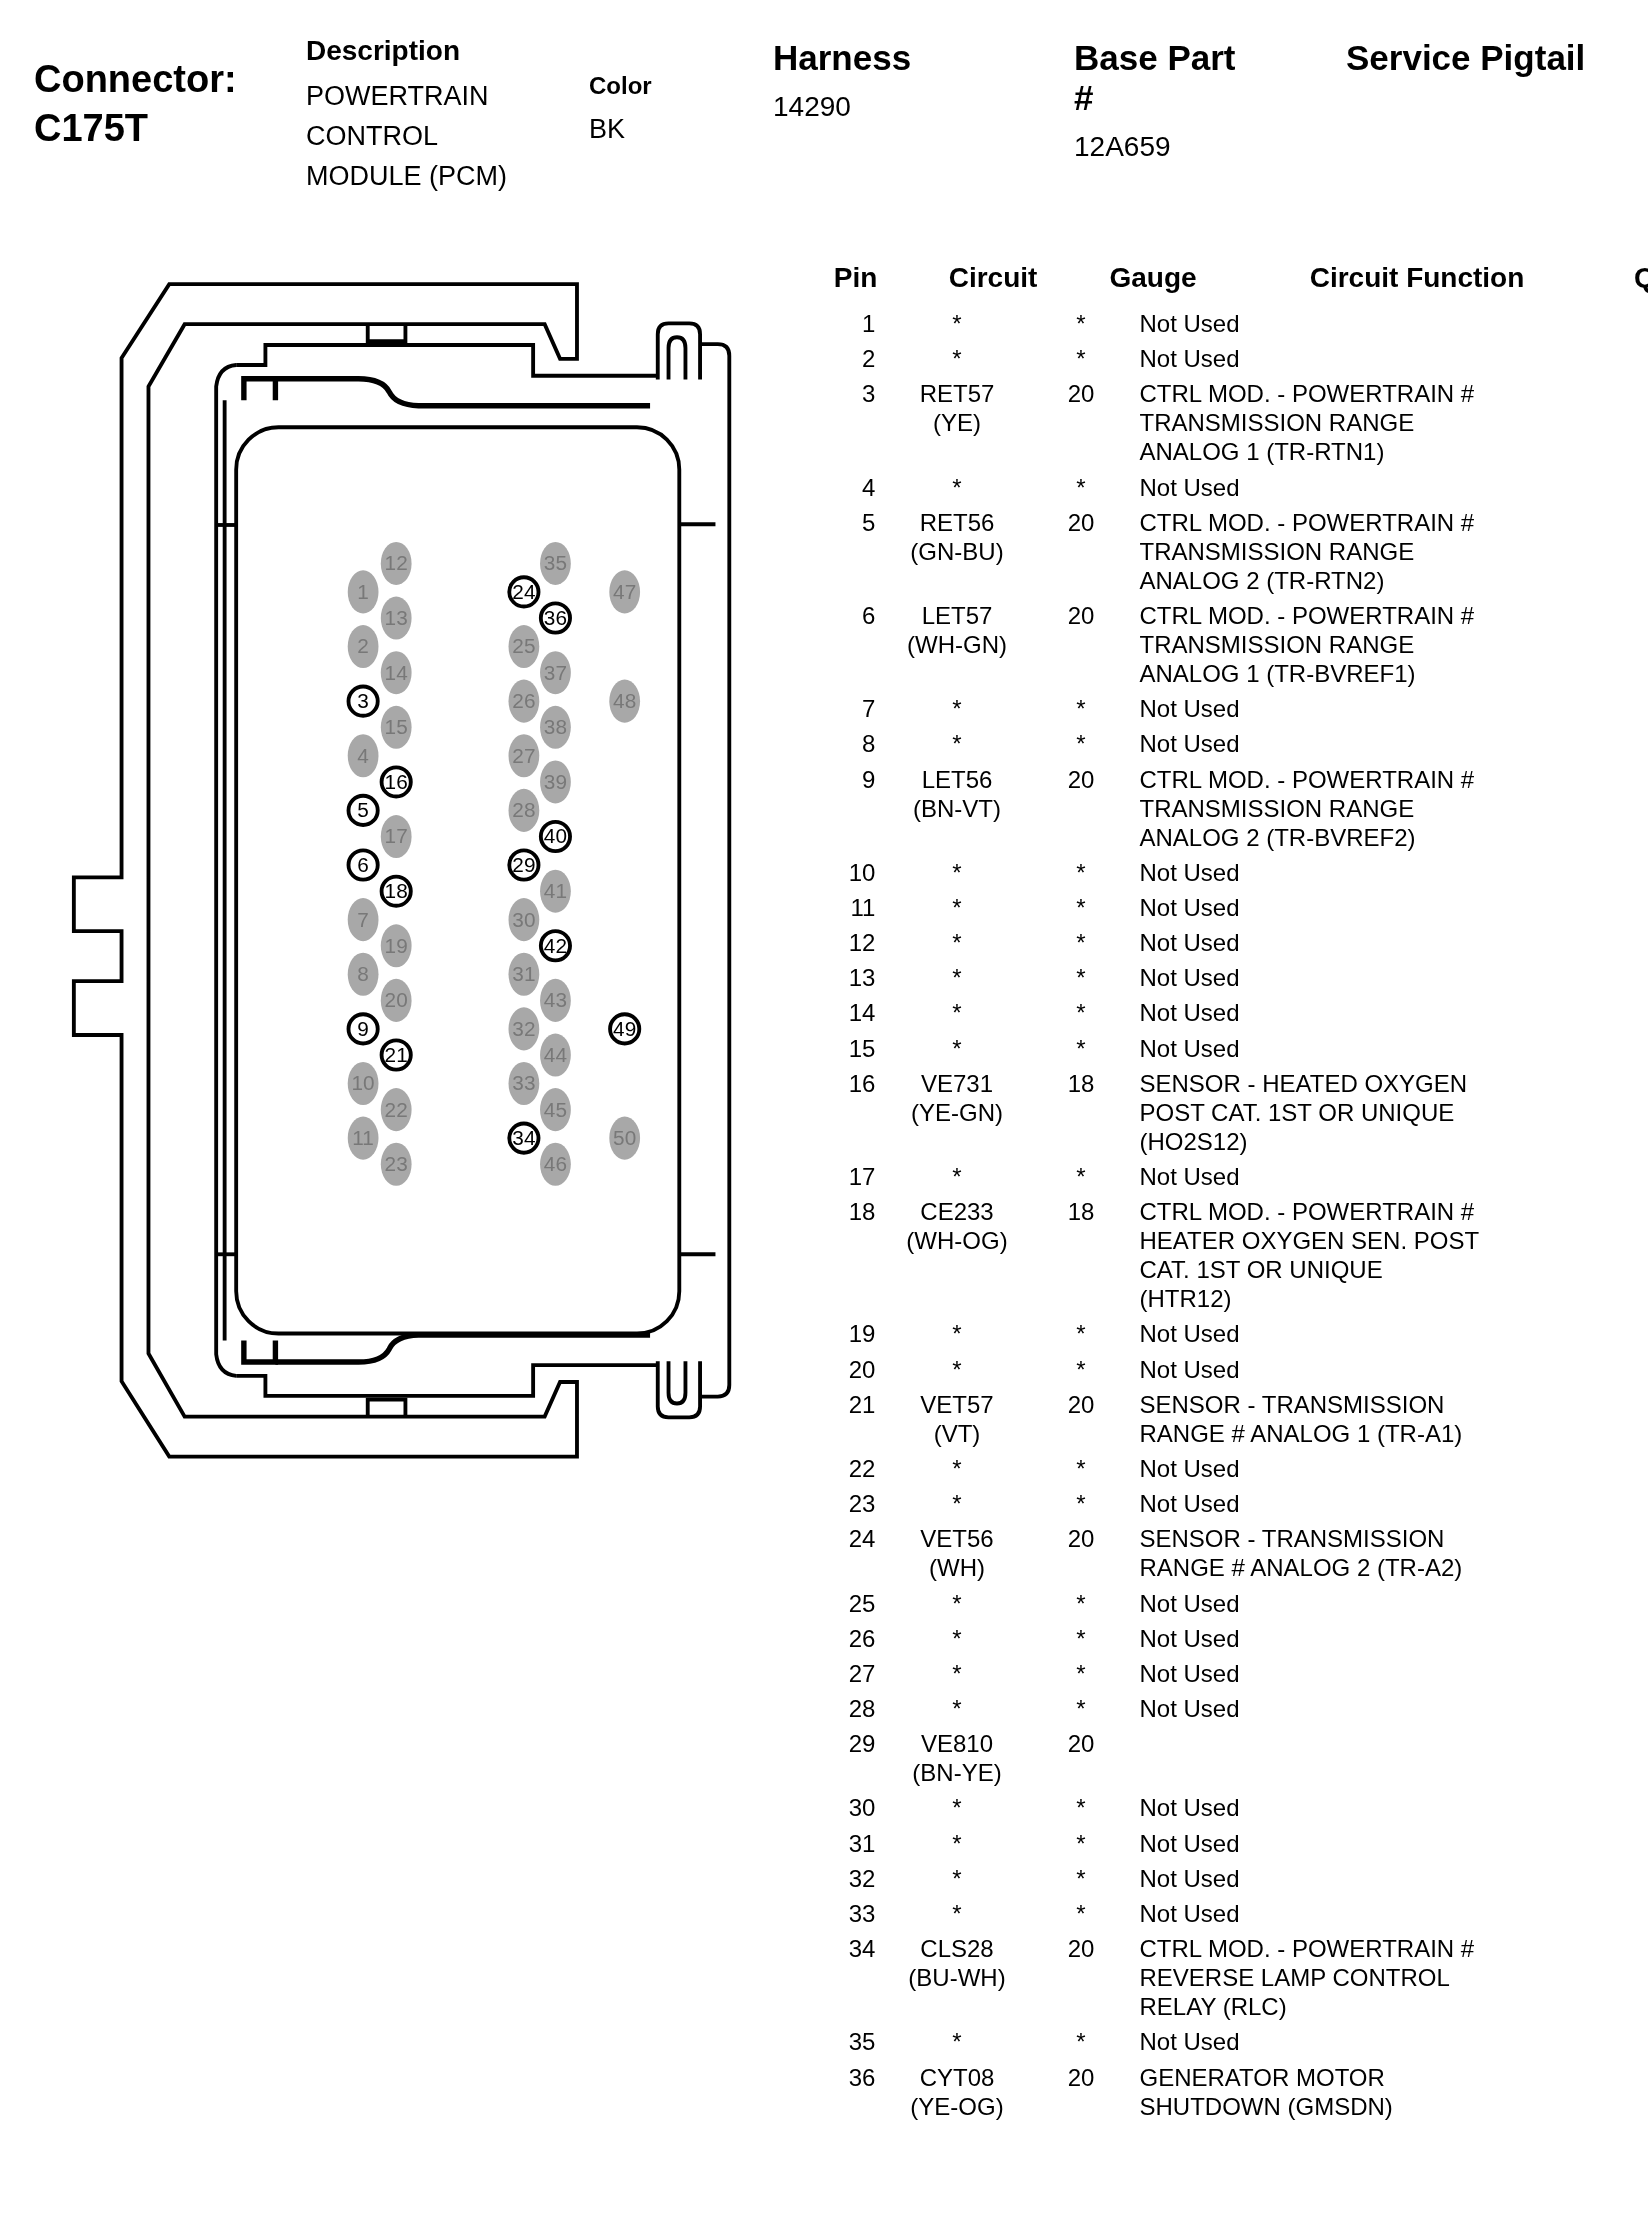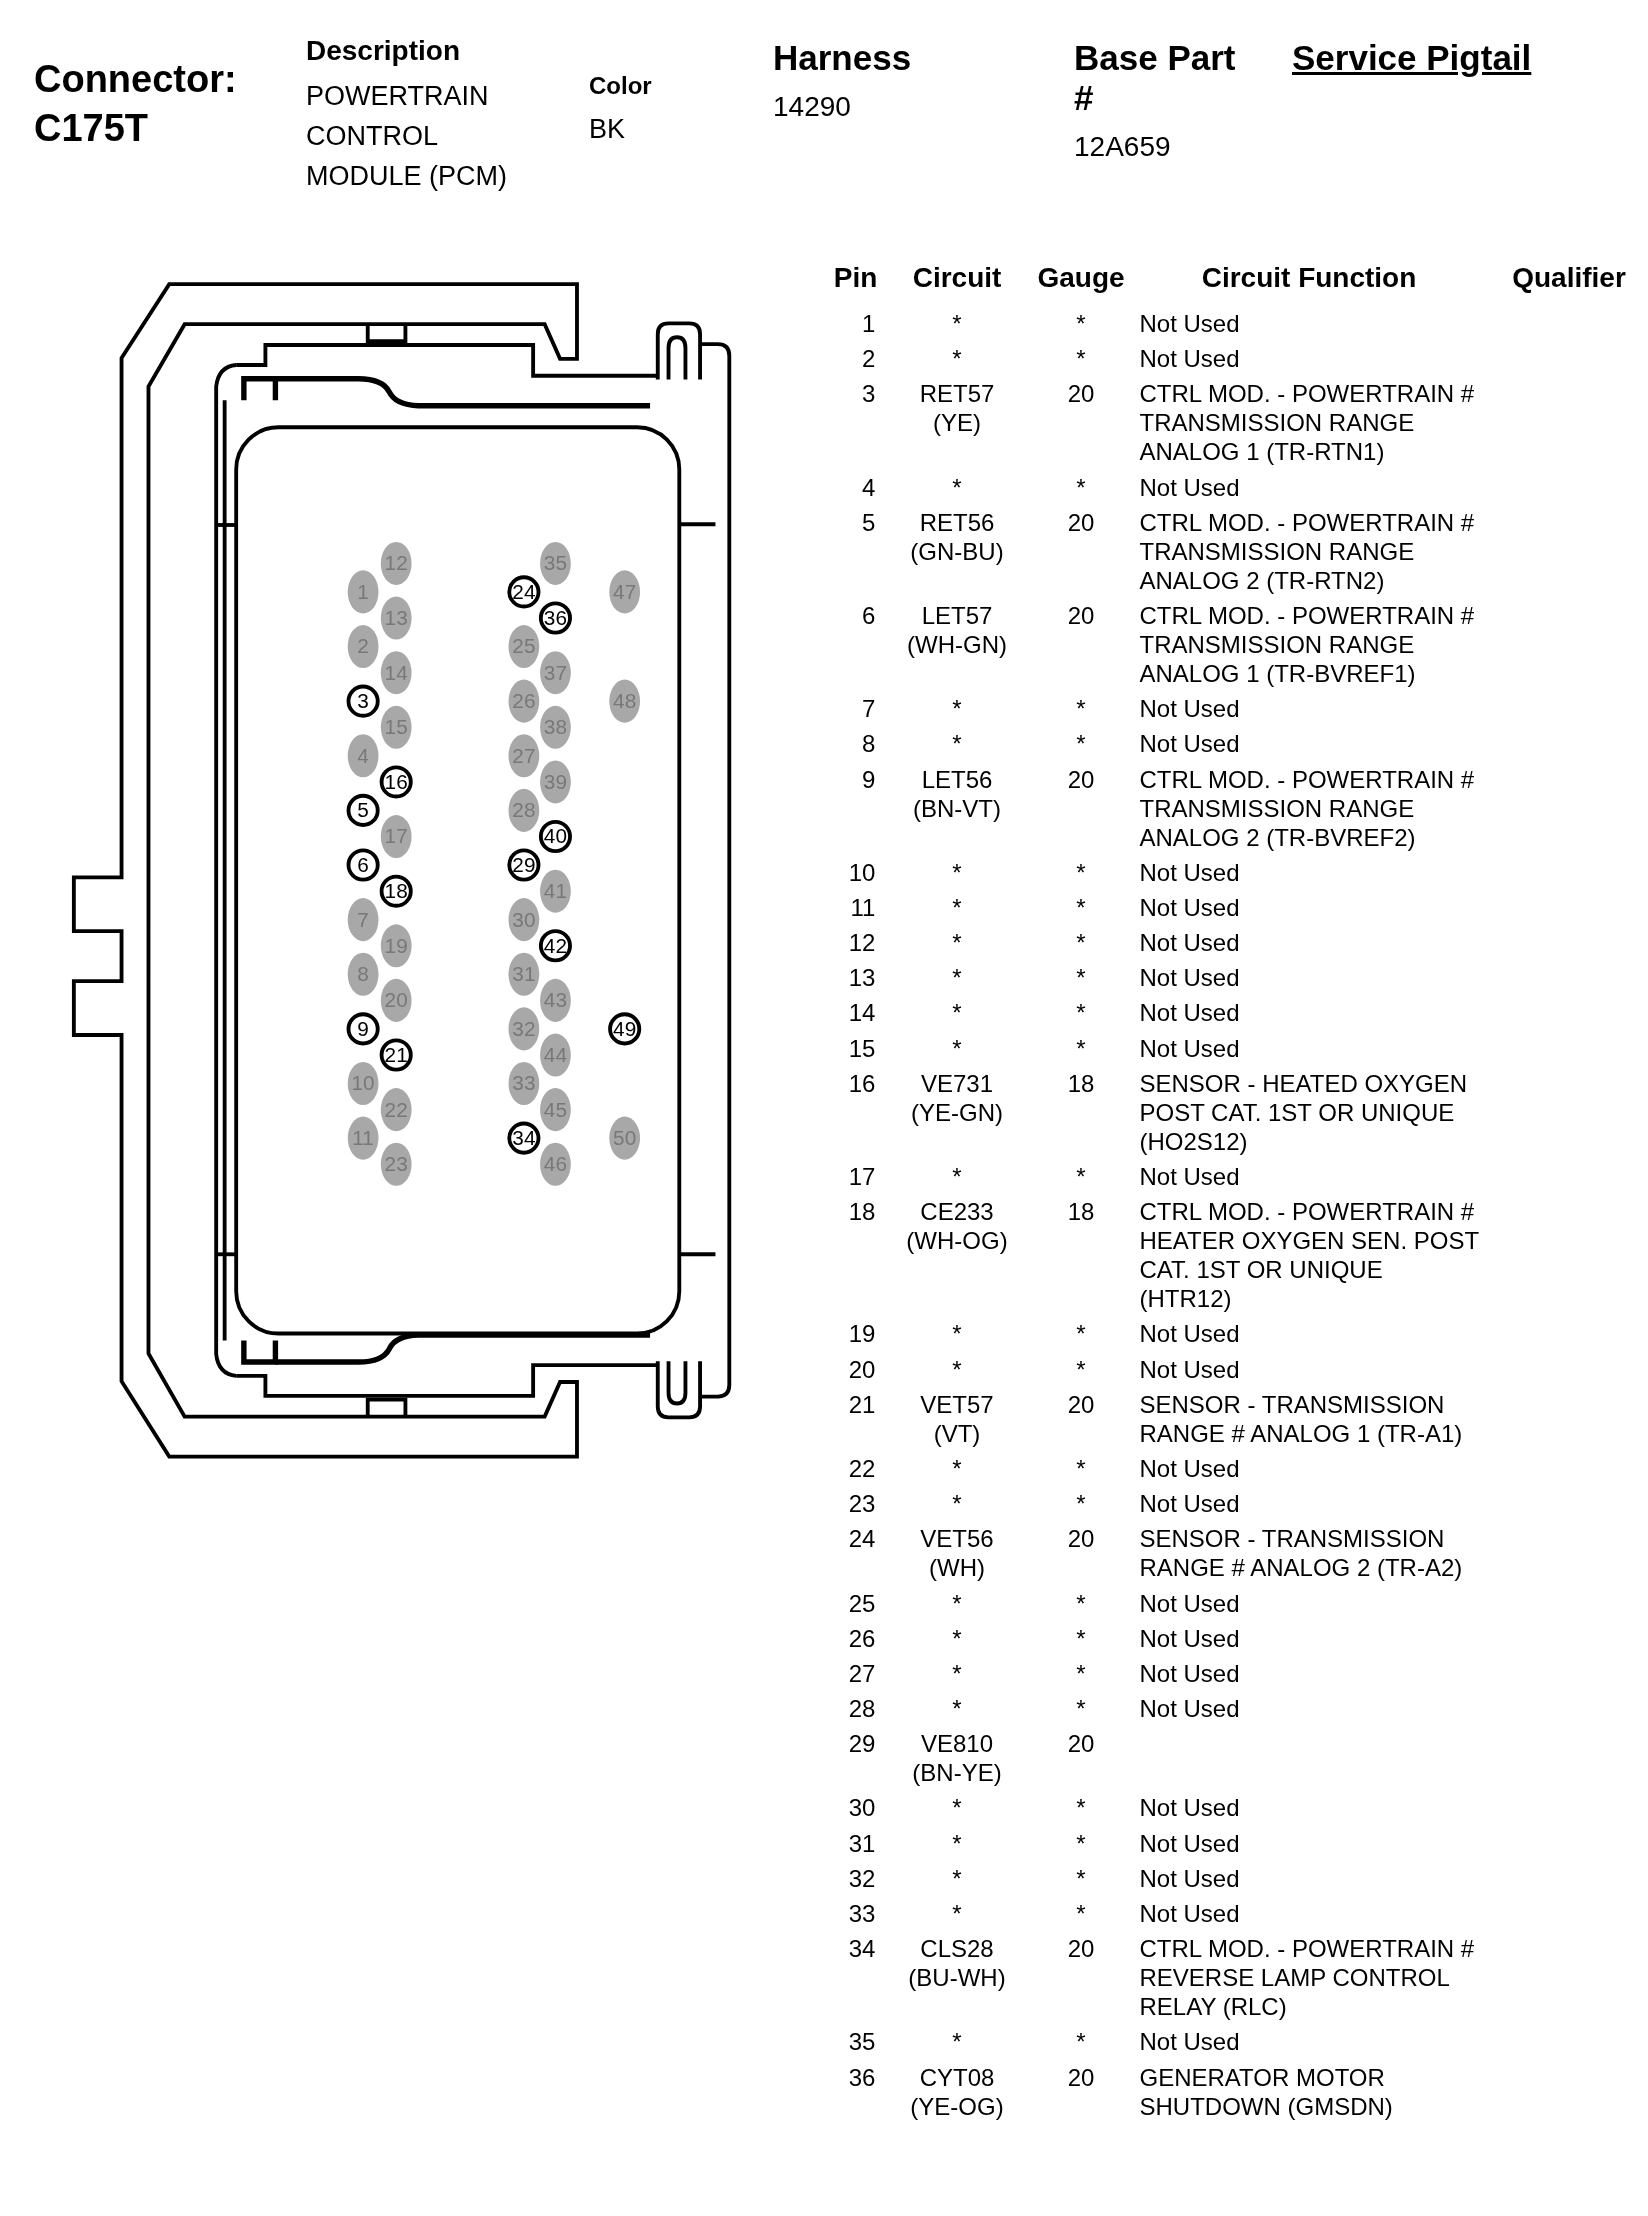"Service Pigtail" .pigtail-box { left: 1292px -> 1346px; text-decoration: underline -> none }
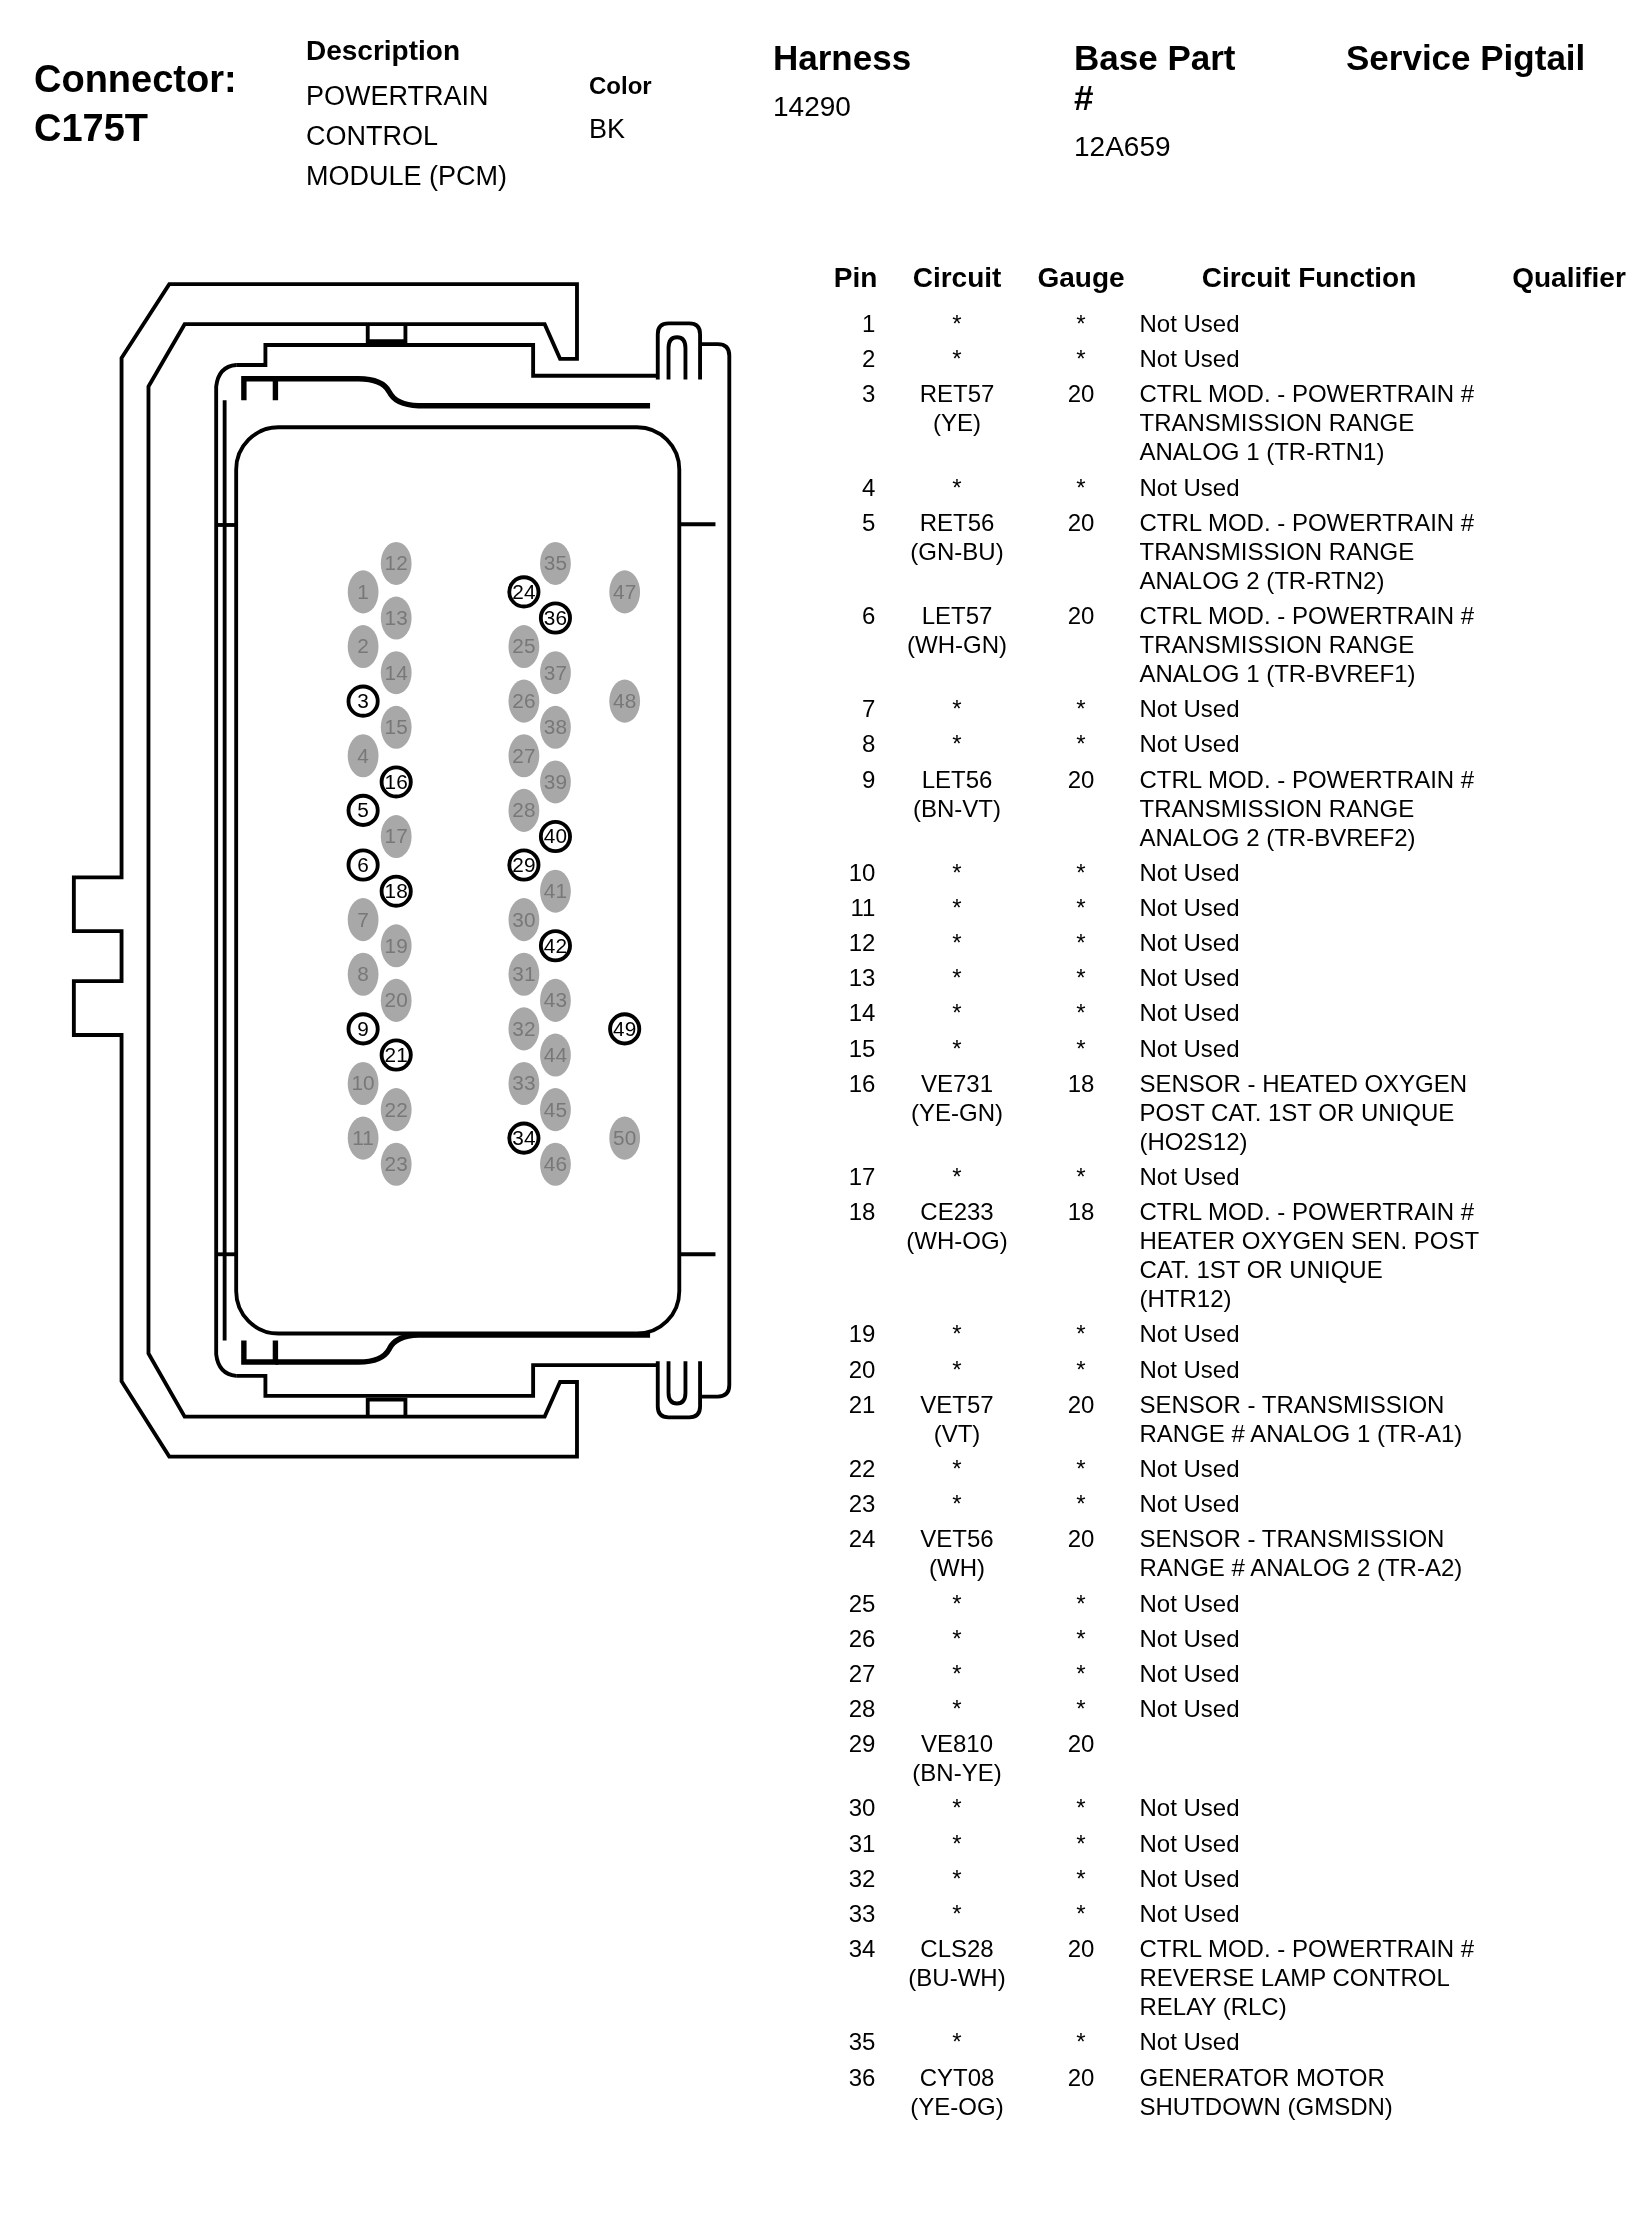"Pin" .thead { gap: none -> 36px }
